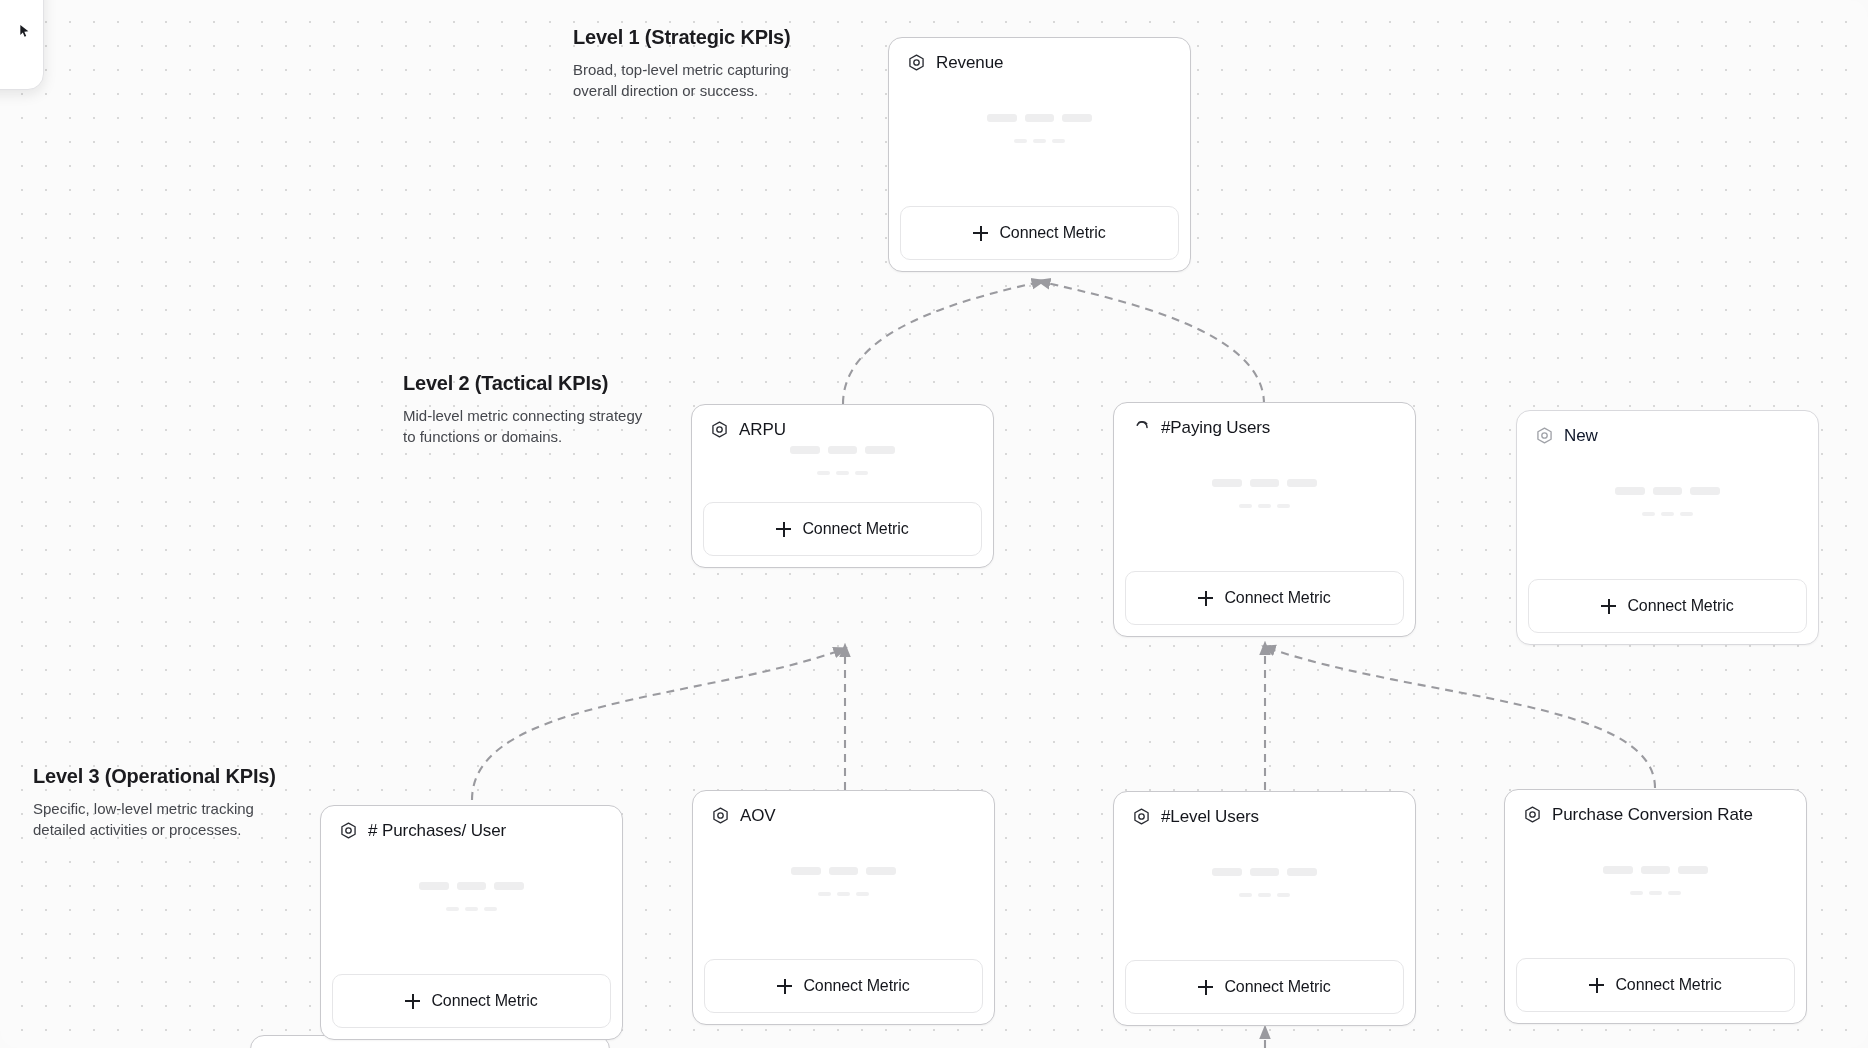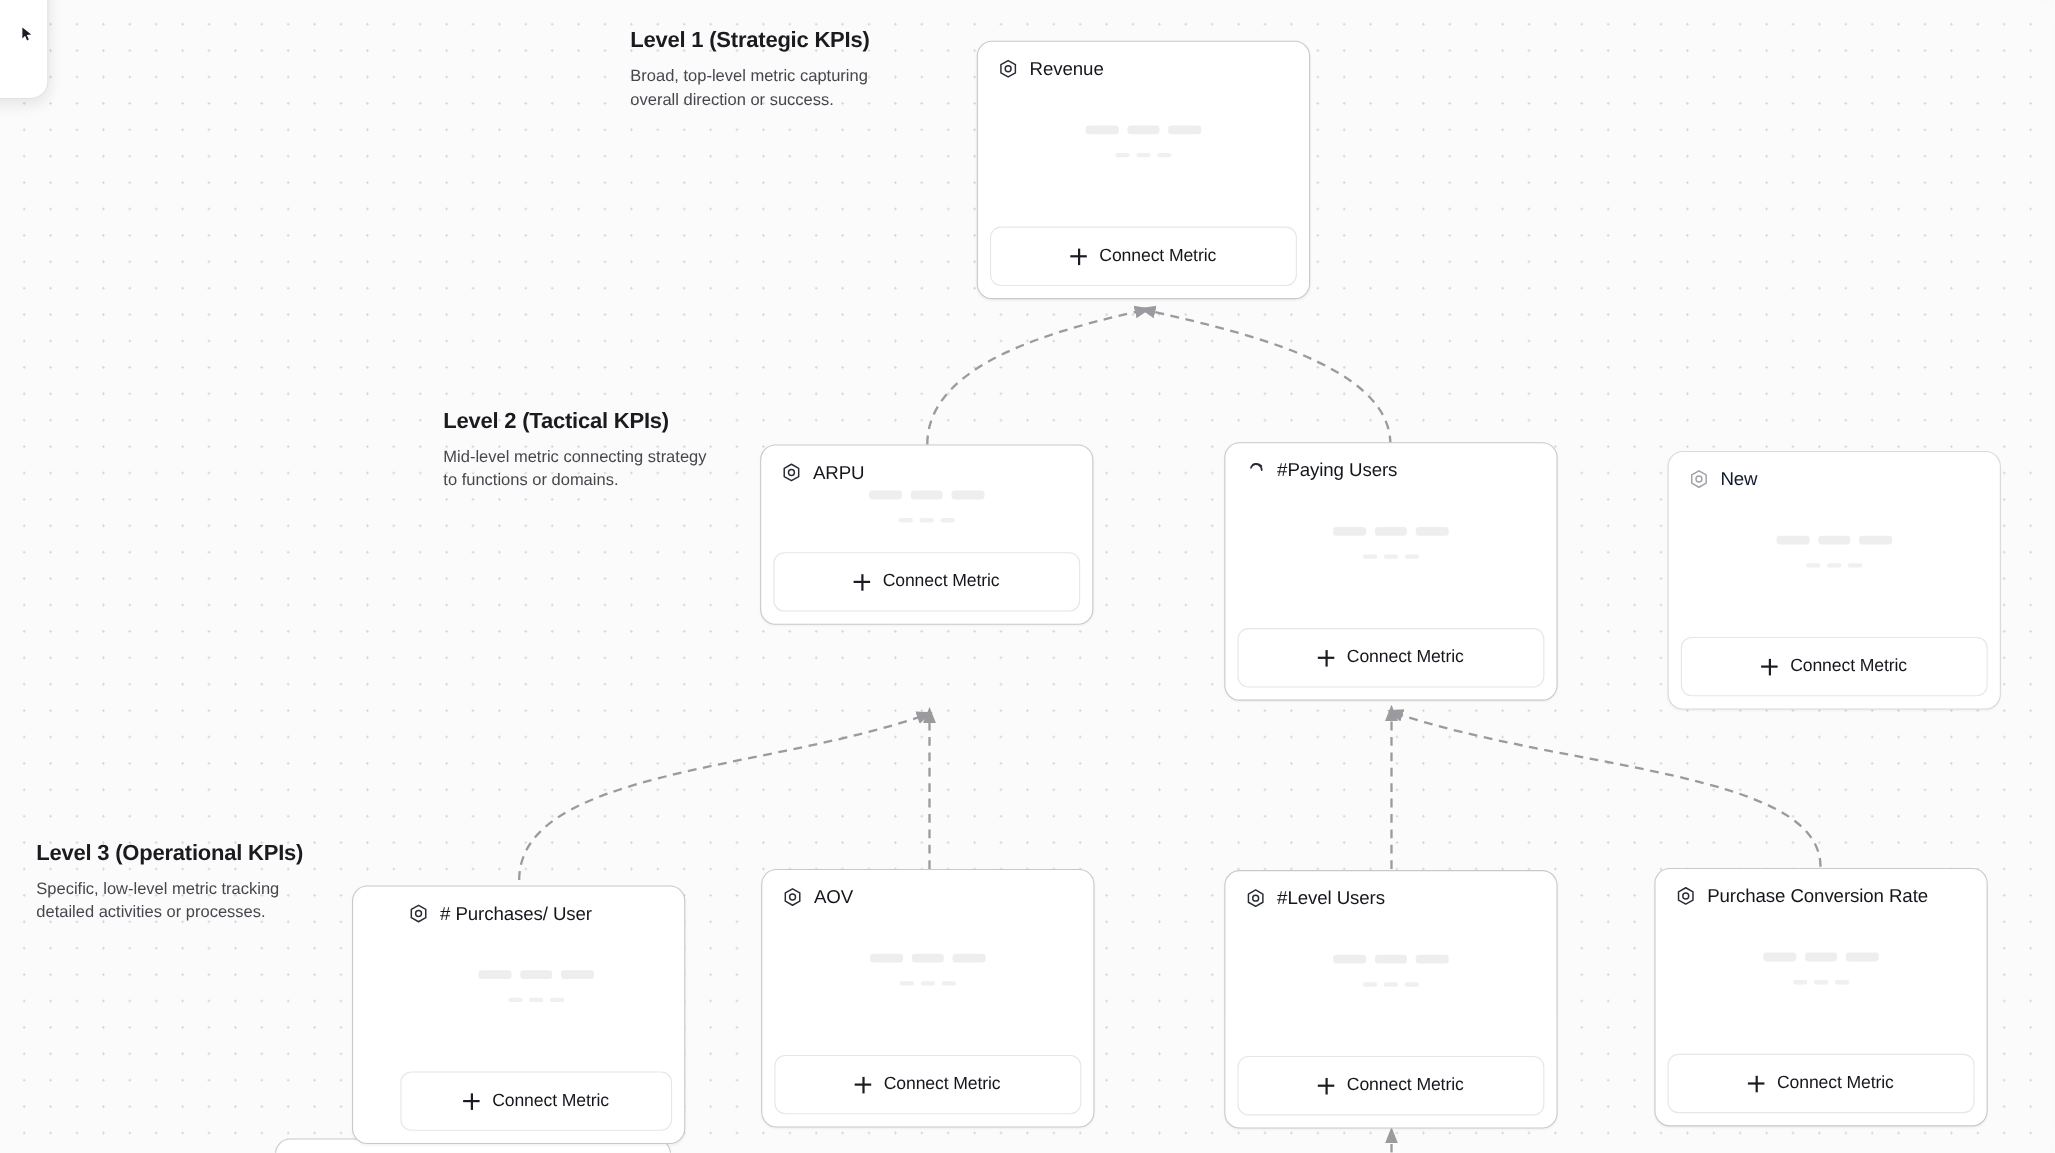"# Purchases/ User" div.card { padding-left: 32px -> none }
